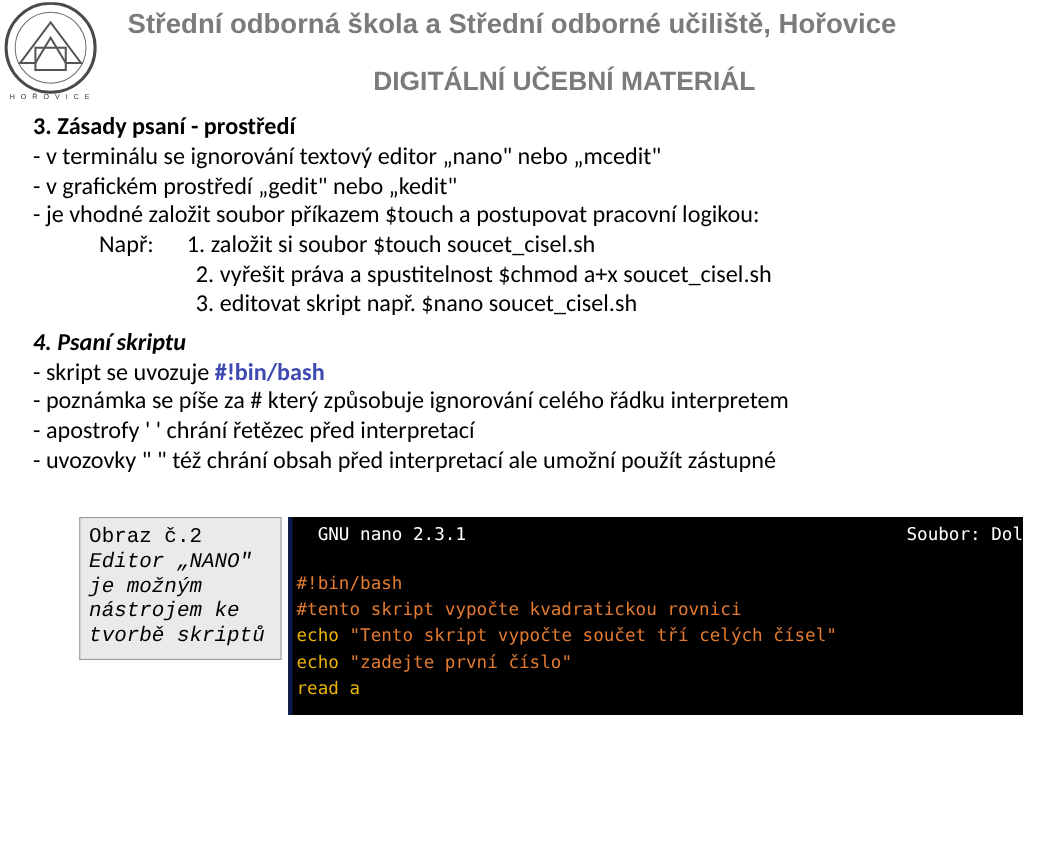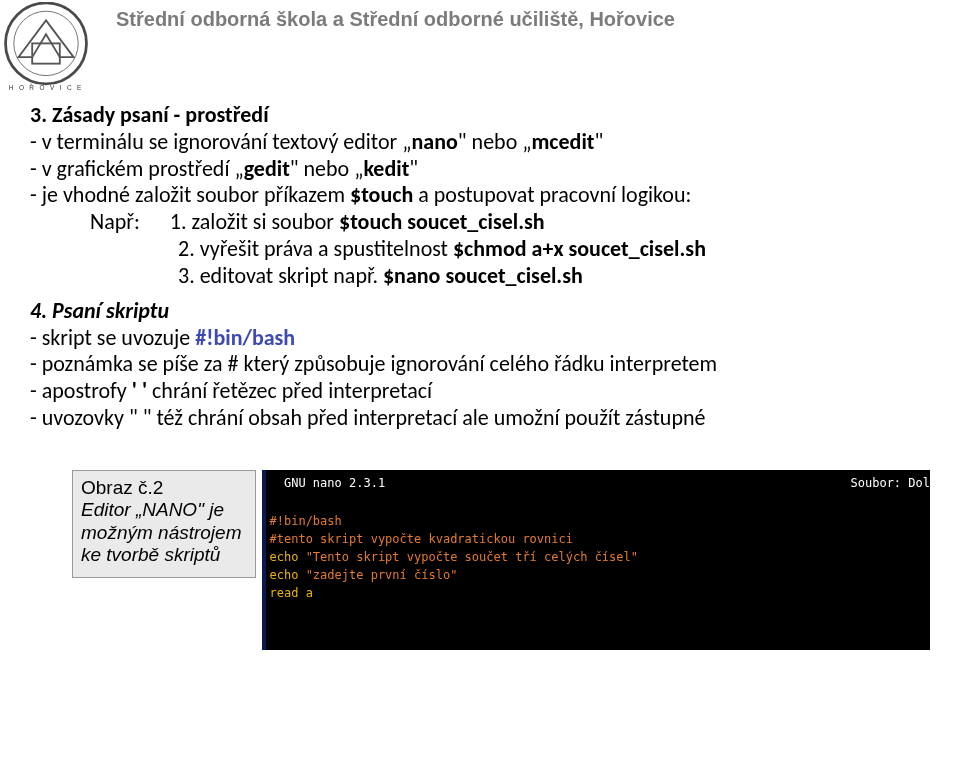"Střední odborná škola a Střední" .school-name { font-size: 20px -> 25px }
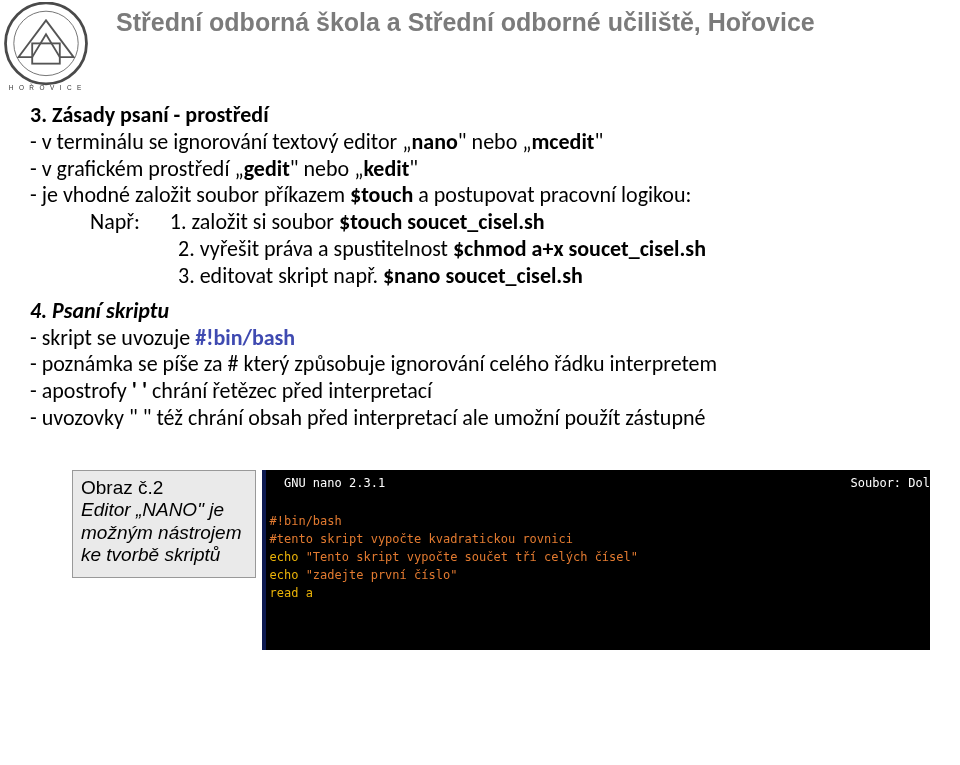"DIGITÁLNÍ UČEBNÍ MATERIÁL" div.subtitle { html: none -> <div>DIGITÁLNÍ UČEBNÍ MATERIÁL</div> }
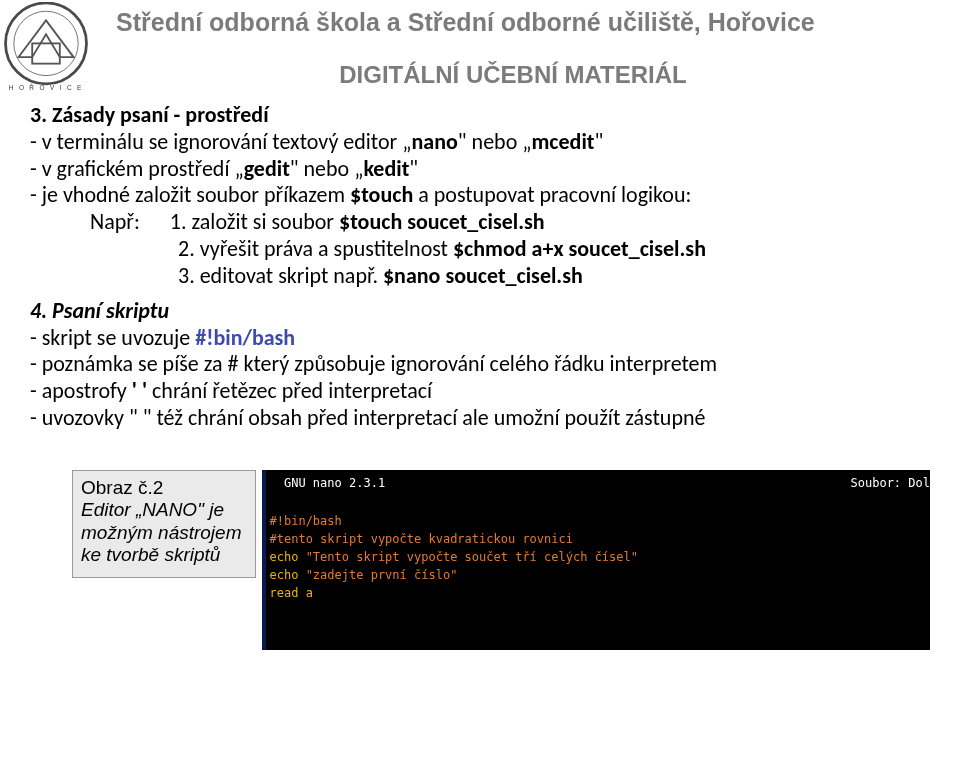"nano" .strong { font-weight: bold -> normal }
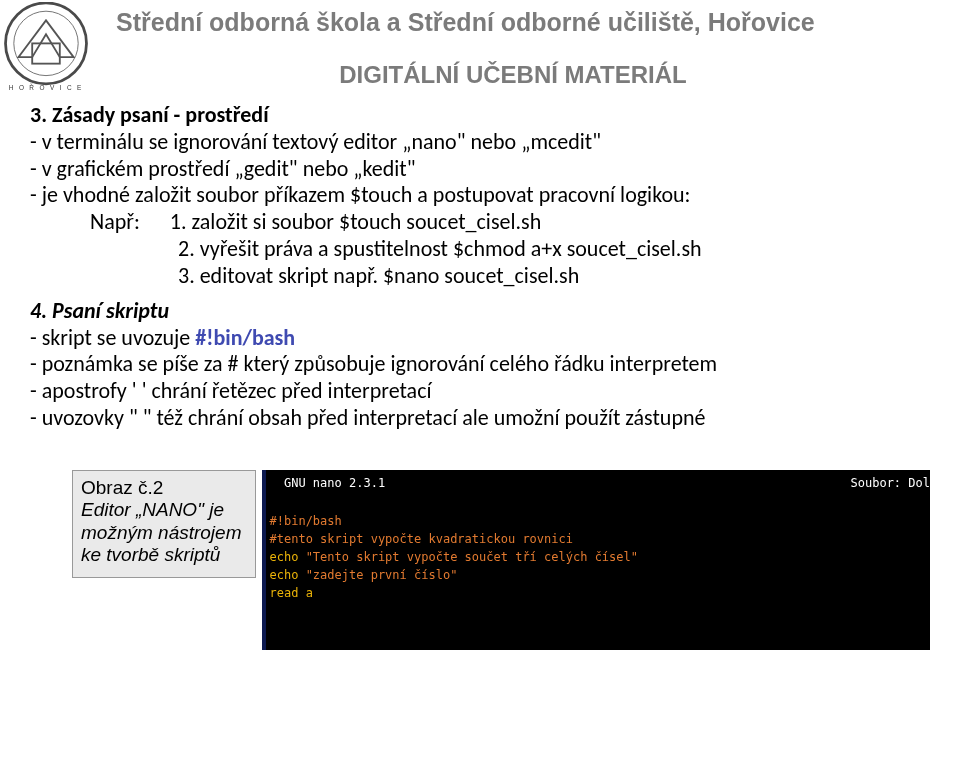"Obraz č.2" .caption-box { font-family: Liberation Sans, sans-serif -> Liberation Mono, monospace }
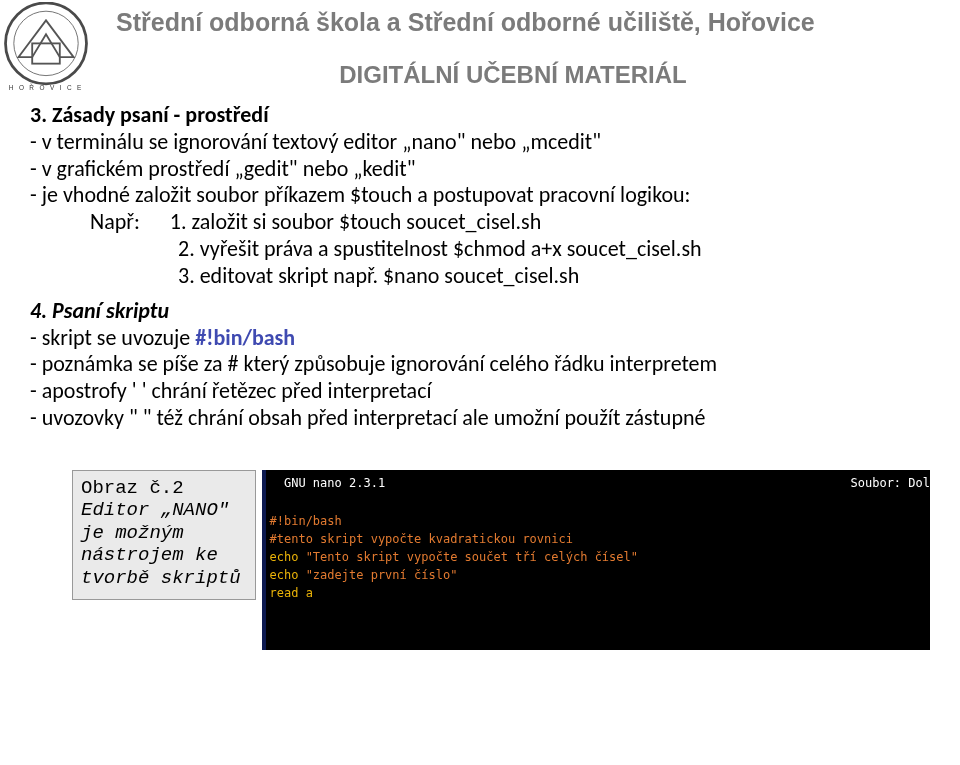"GNU nano 2.3.1" .term { font-size: 12px -> 16px }
